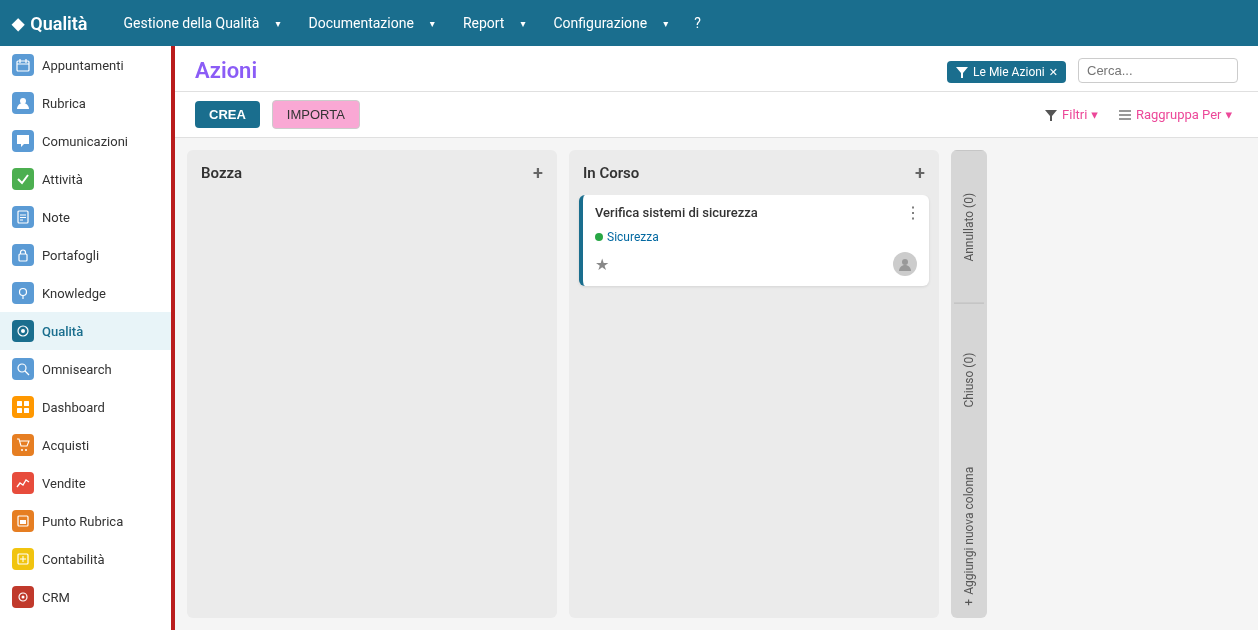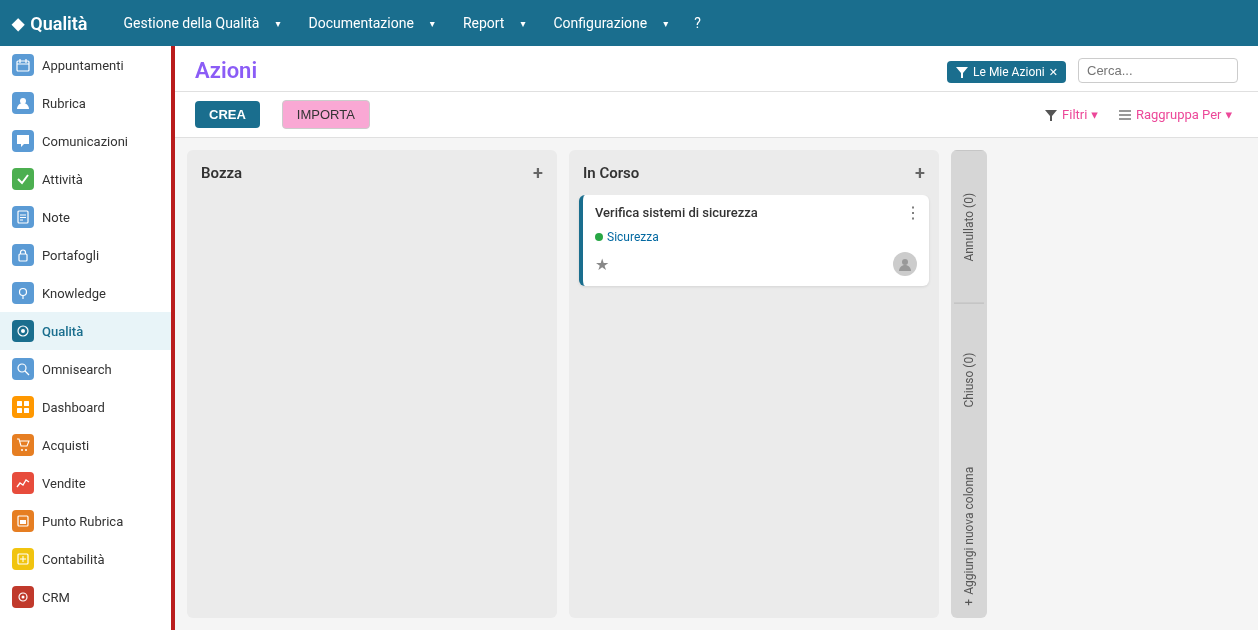"CREA" .action-toolbar { gap: 22px -> 12px }
